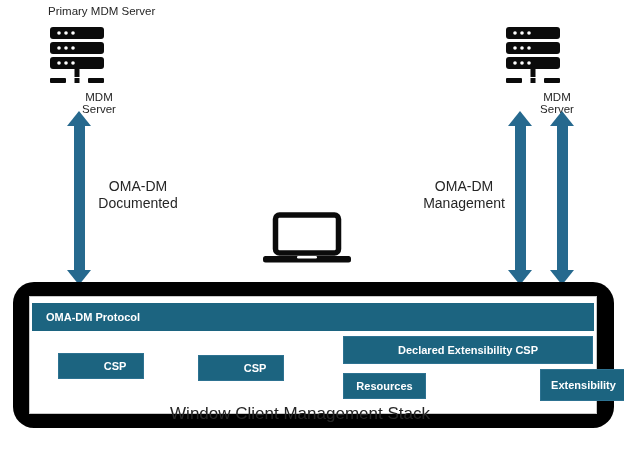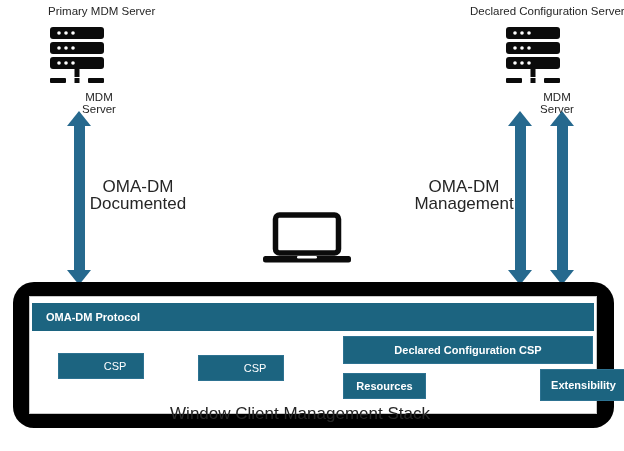"Declared Configuration Server" div.diagram-label { html: <div>Declared Configuration Server</div> -> none }
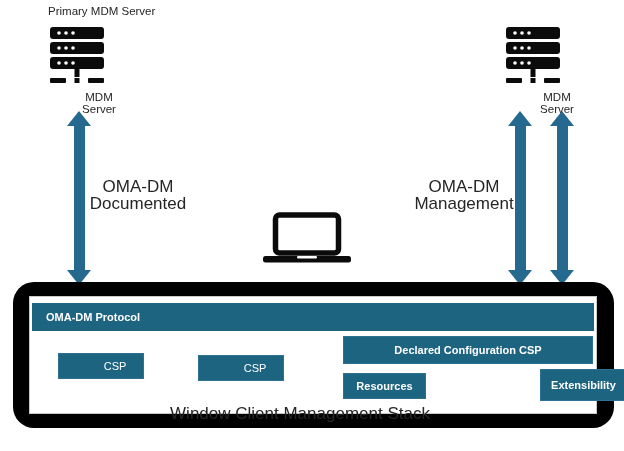"OMA-DM" .arrow-label { font-size: 17px -> 14px }
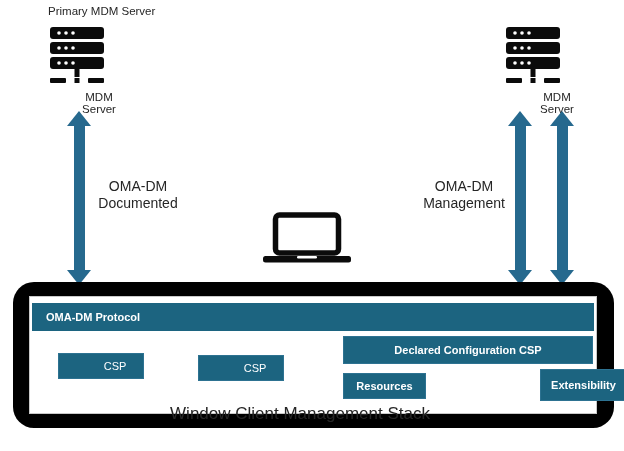"Declared Configuration CSP" div.teal-box { text: Configuration -> Extensibility }
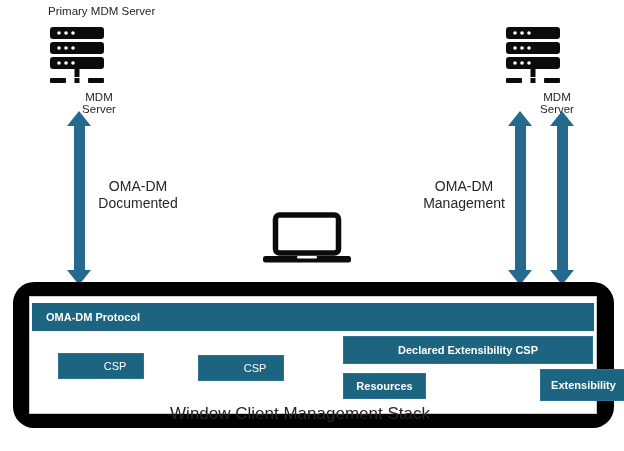"CSP" .semi { font-weight: 400 -> 700 }
